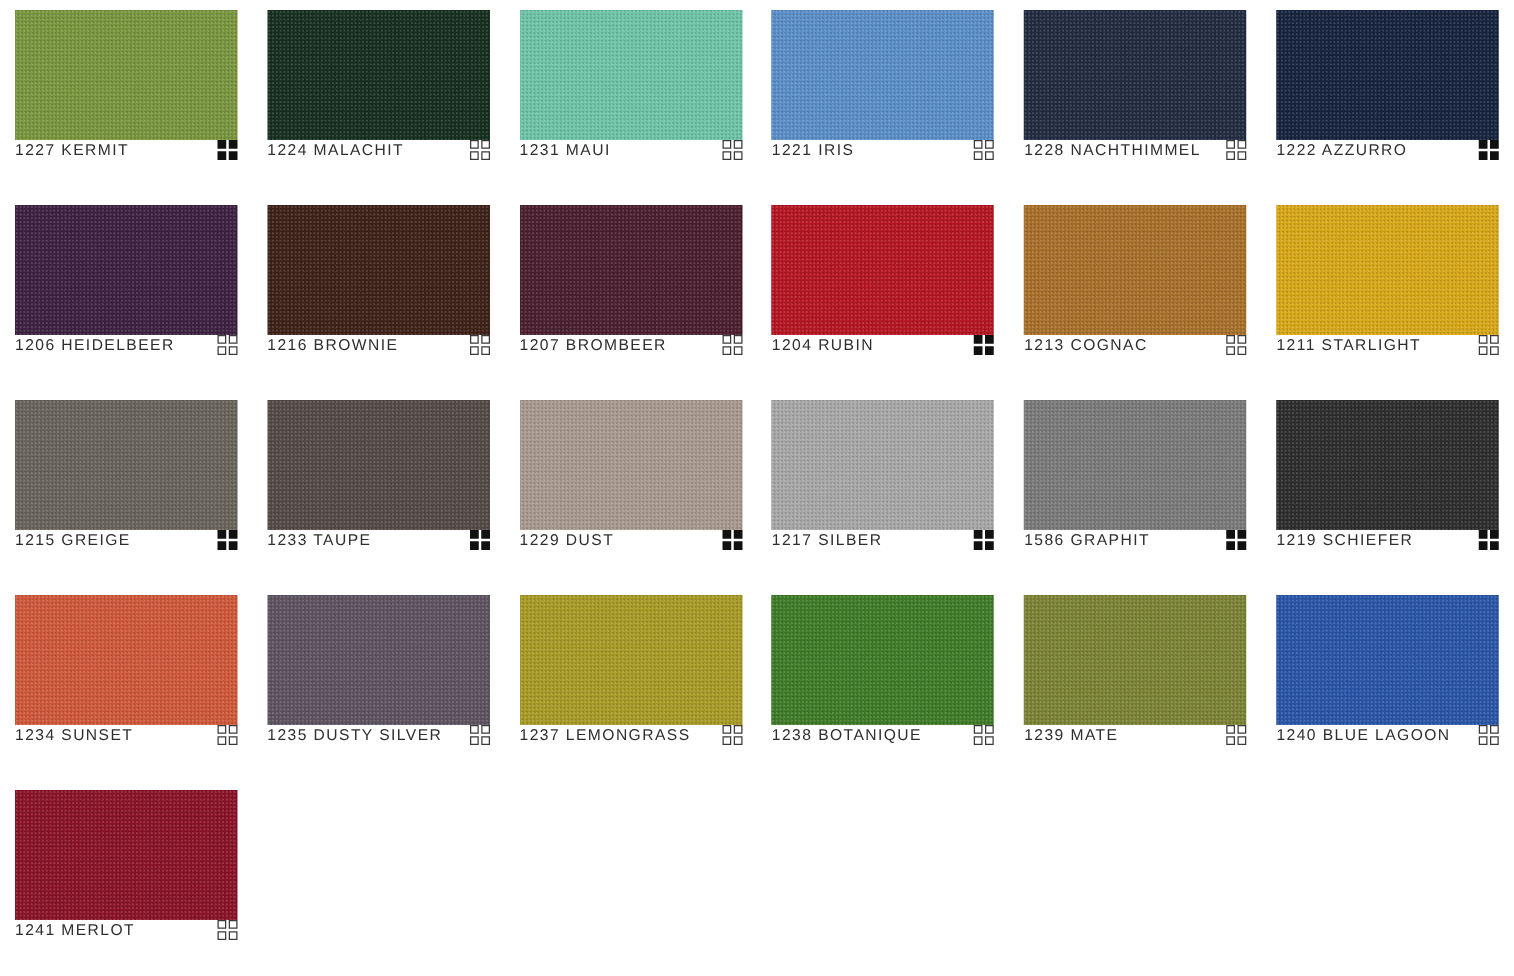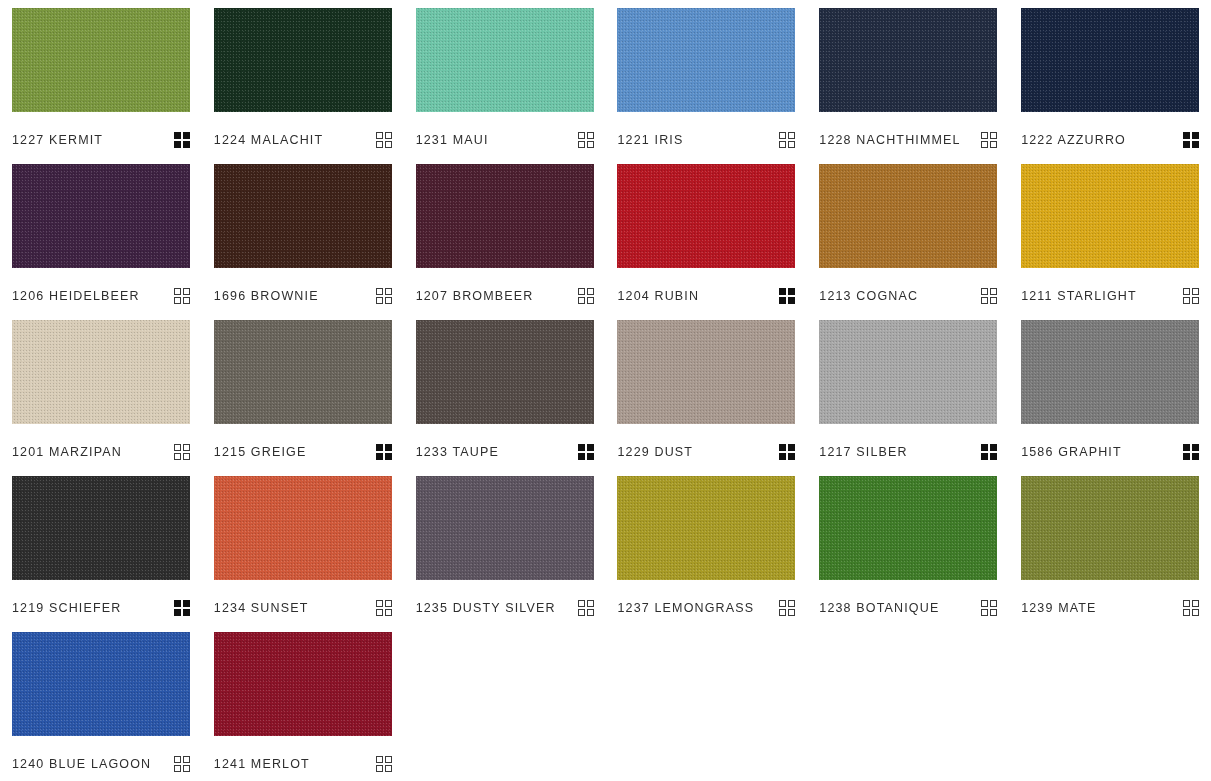"1227 KERMIT" .swatch-meta { margin-top: 20px -> none }
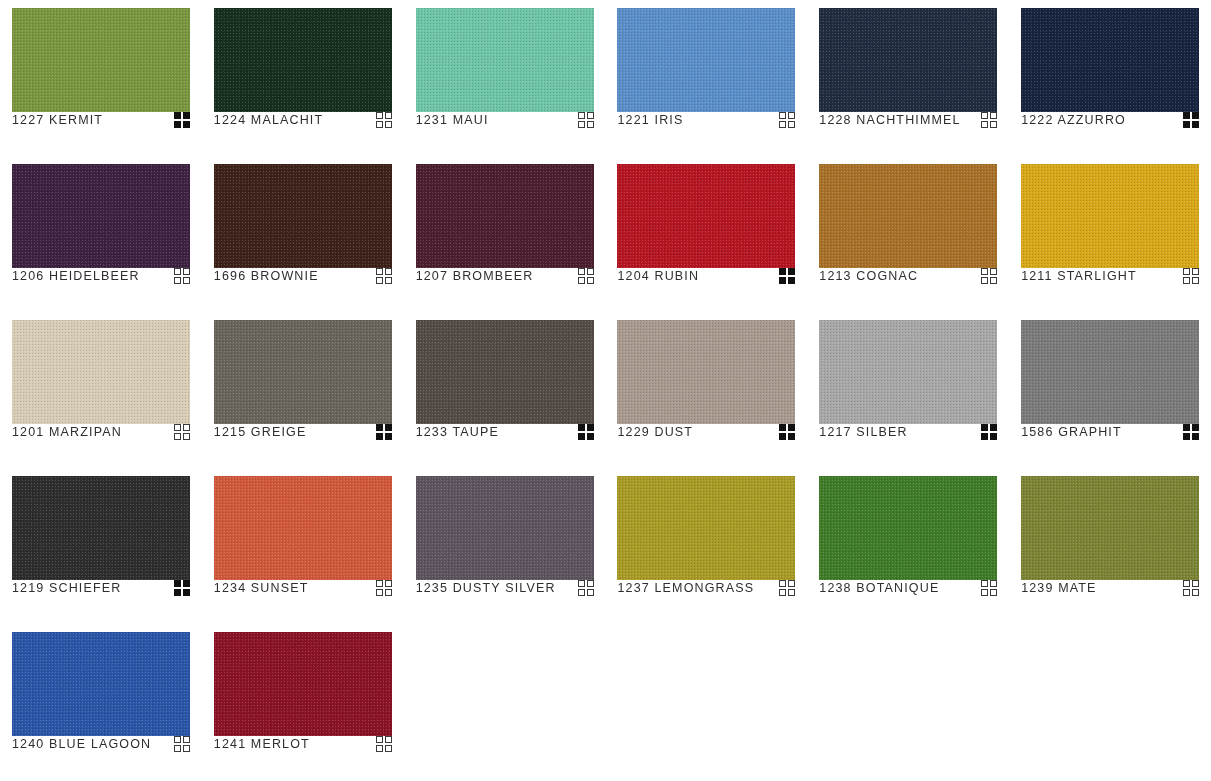"1696 BROWNIE" span.swatch-label { text: 1696 -> 1216 }
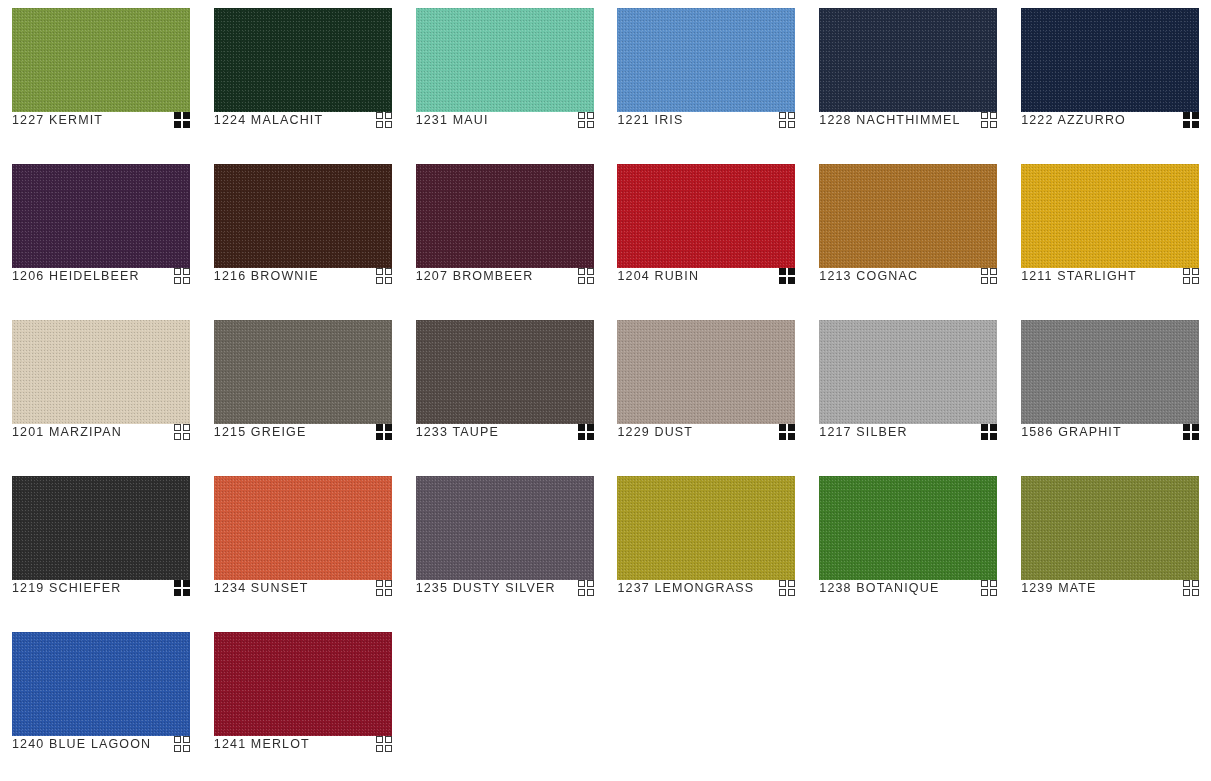"1201 MARZIPAN" div.swatch-cell { html: <div> <div></div> <div> <span>1201 MARZIPAN</span> <span> <i></i> <i></i> <i></i> <i></i> </span> </div> </div> -> none }
